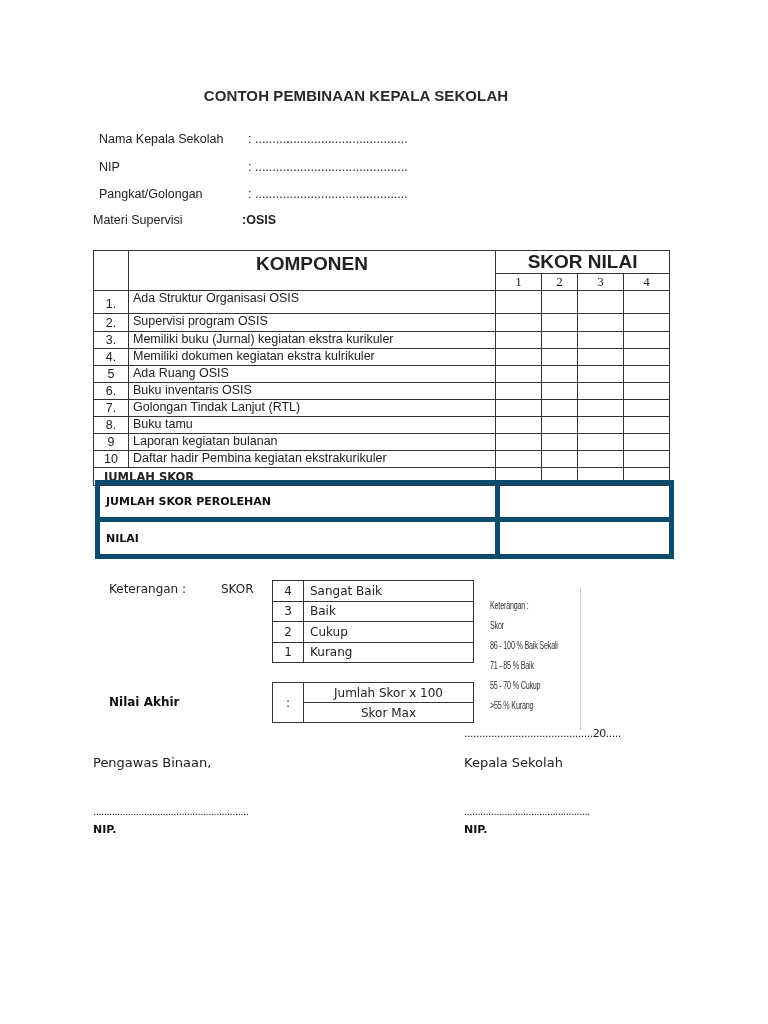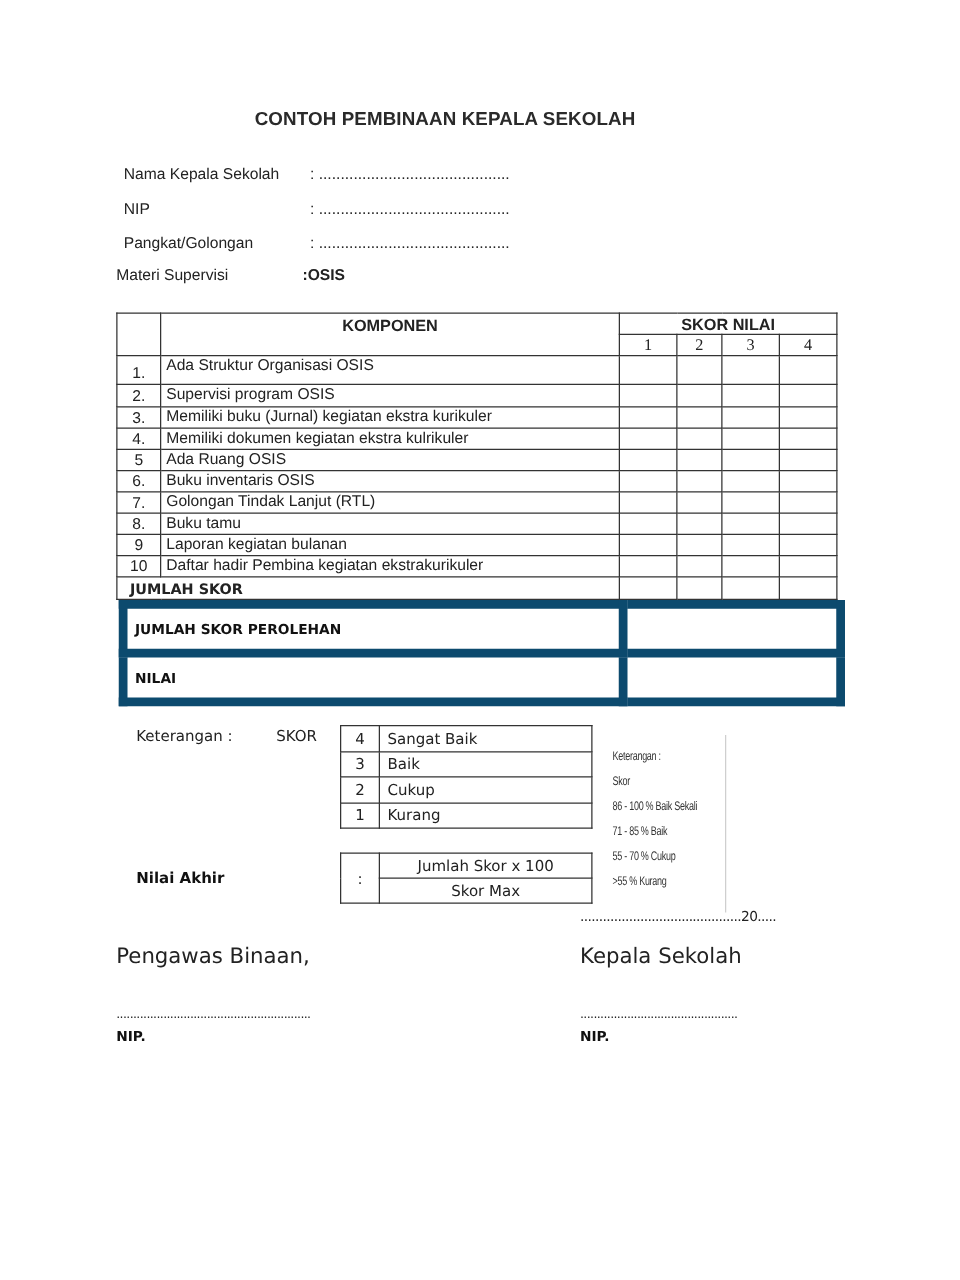"KOMPONEN" .main-table th { font-size: 13px -> 19px }
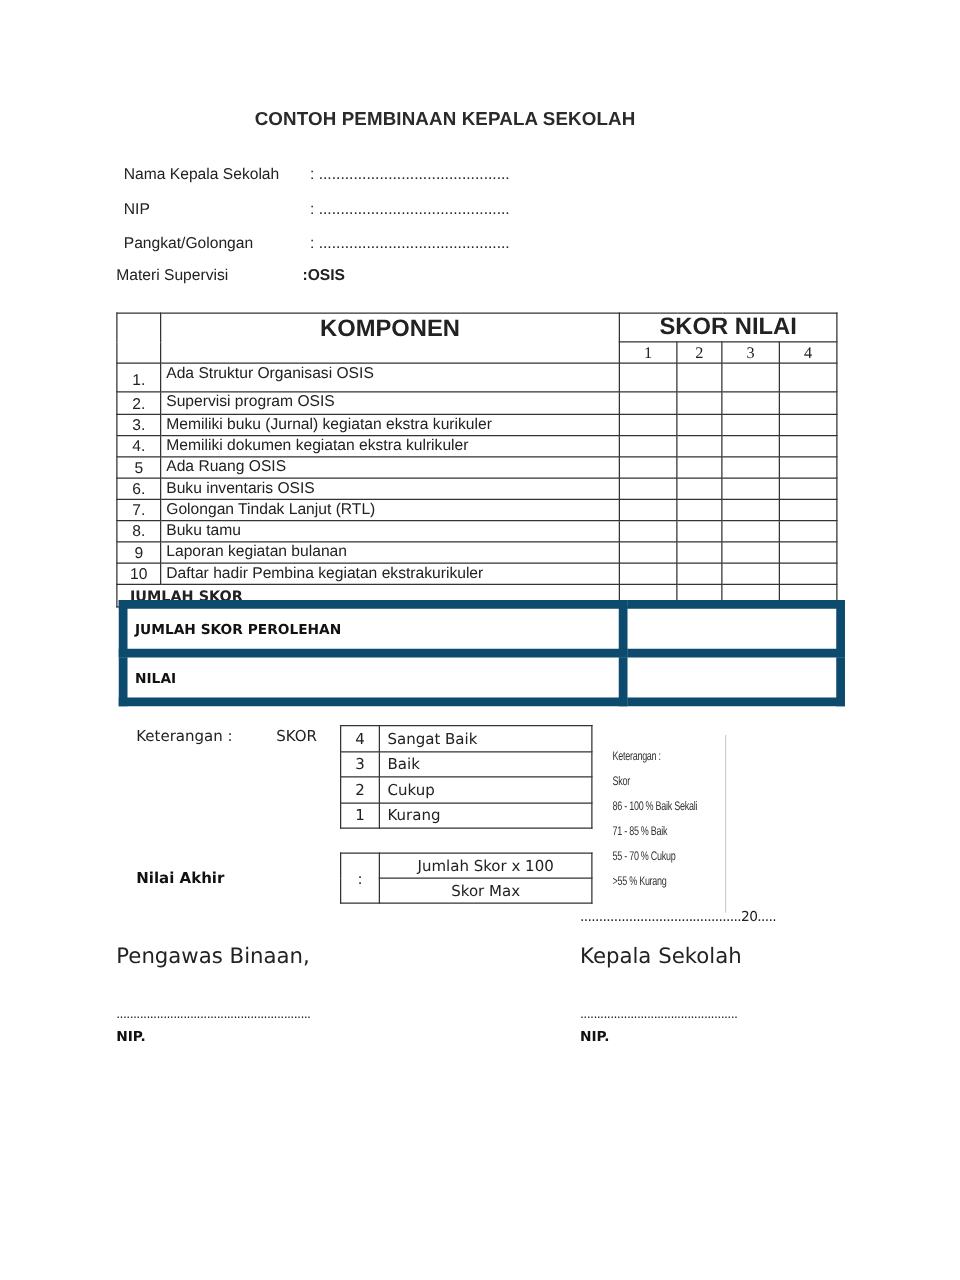"JUMLAH SKOR PEROLEHAN" .summary-table td { border: 7px solid #0c4a6e -> 5px solid #0c4a6e }
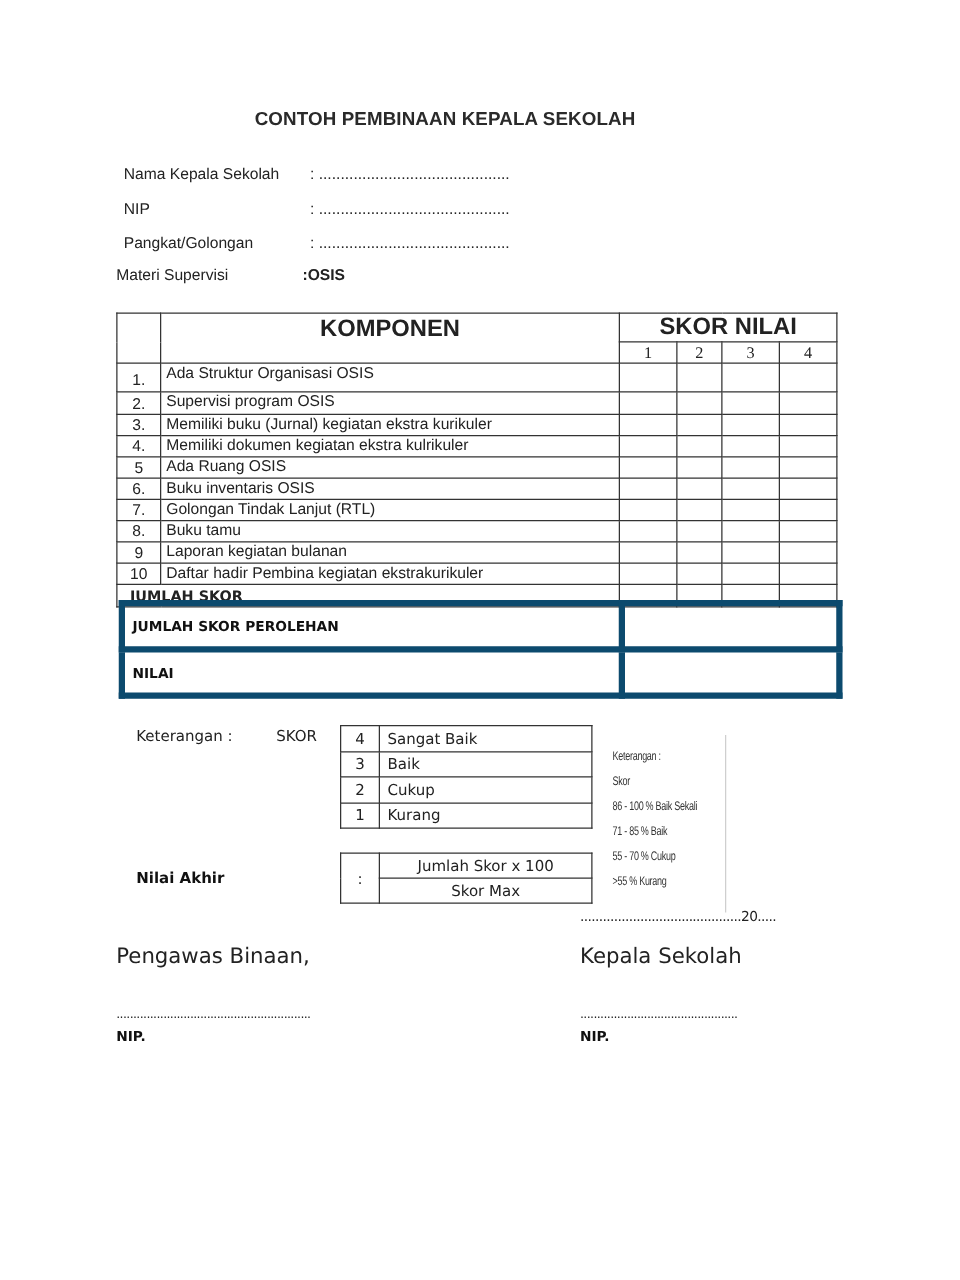"Pengawas Binaan," .sig { font-size: 17px -> 13px }
